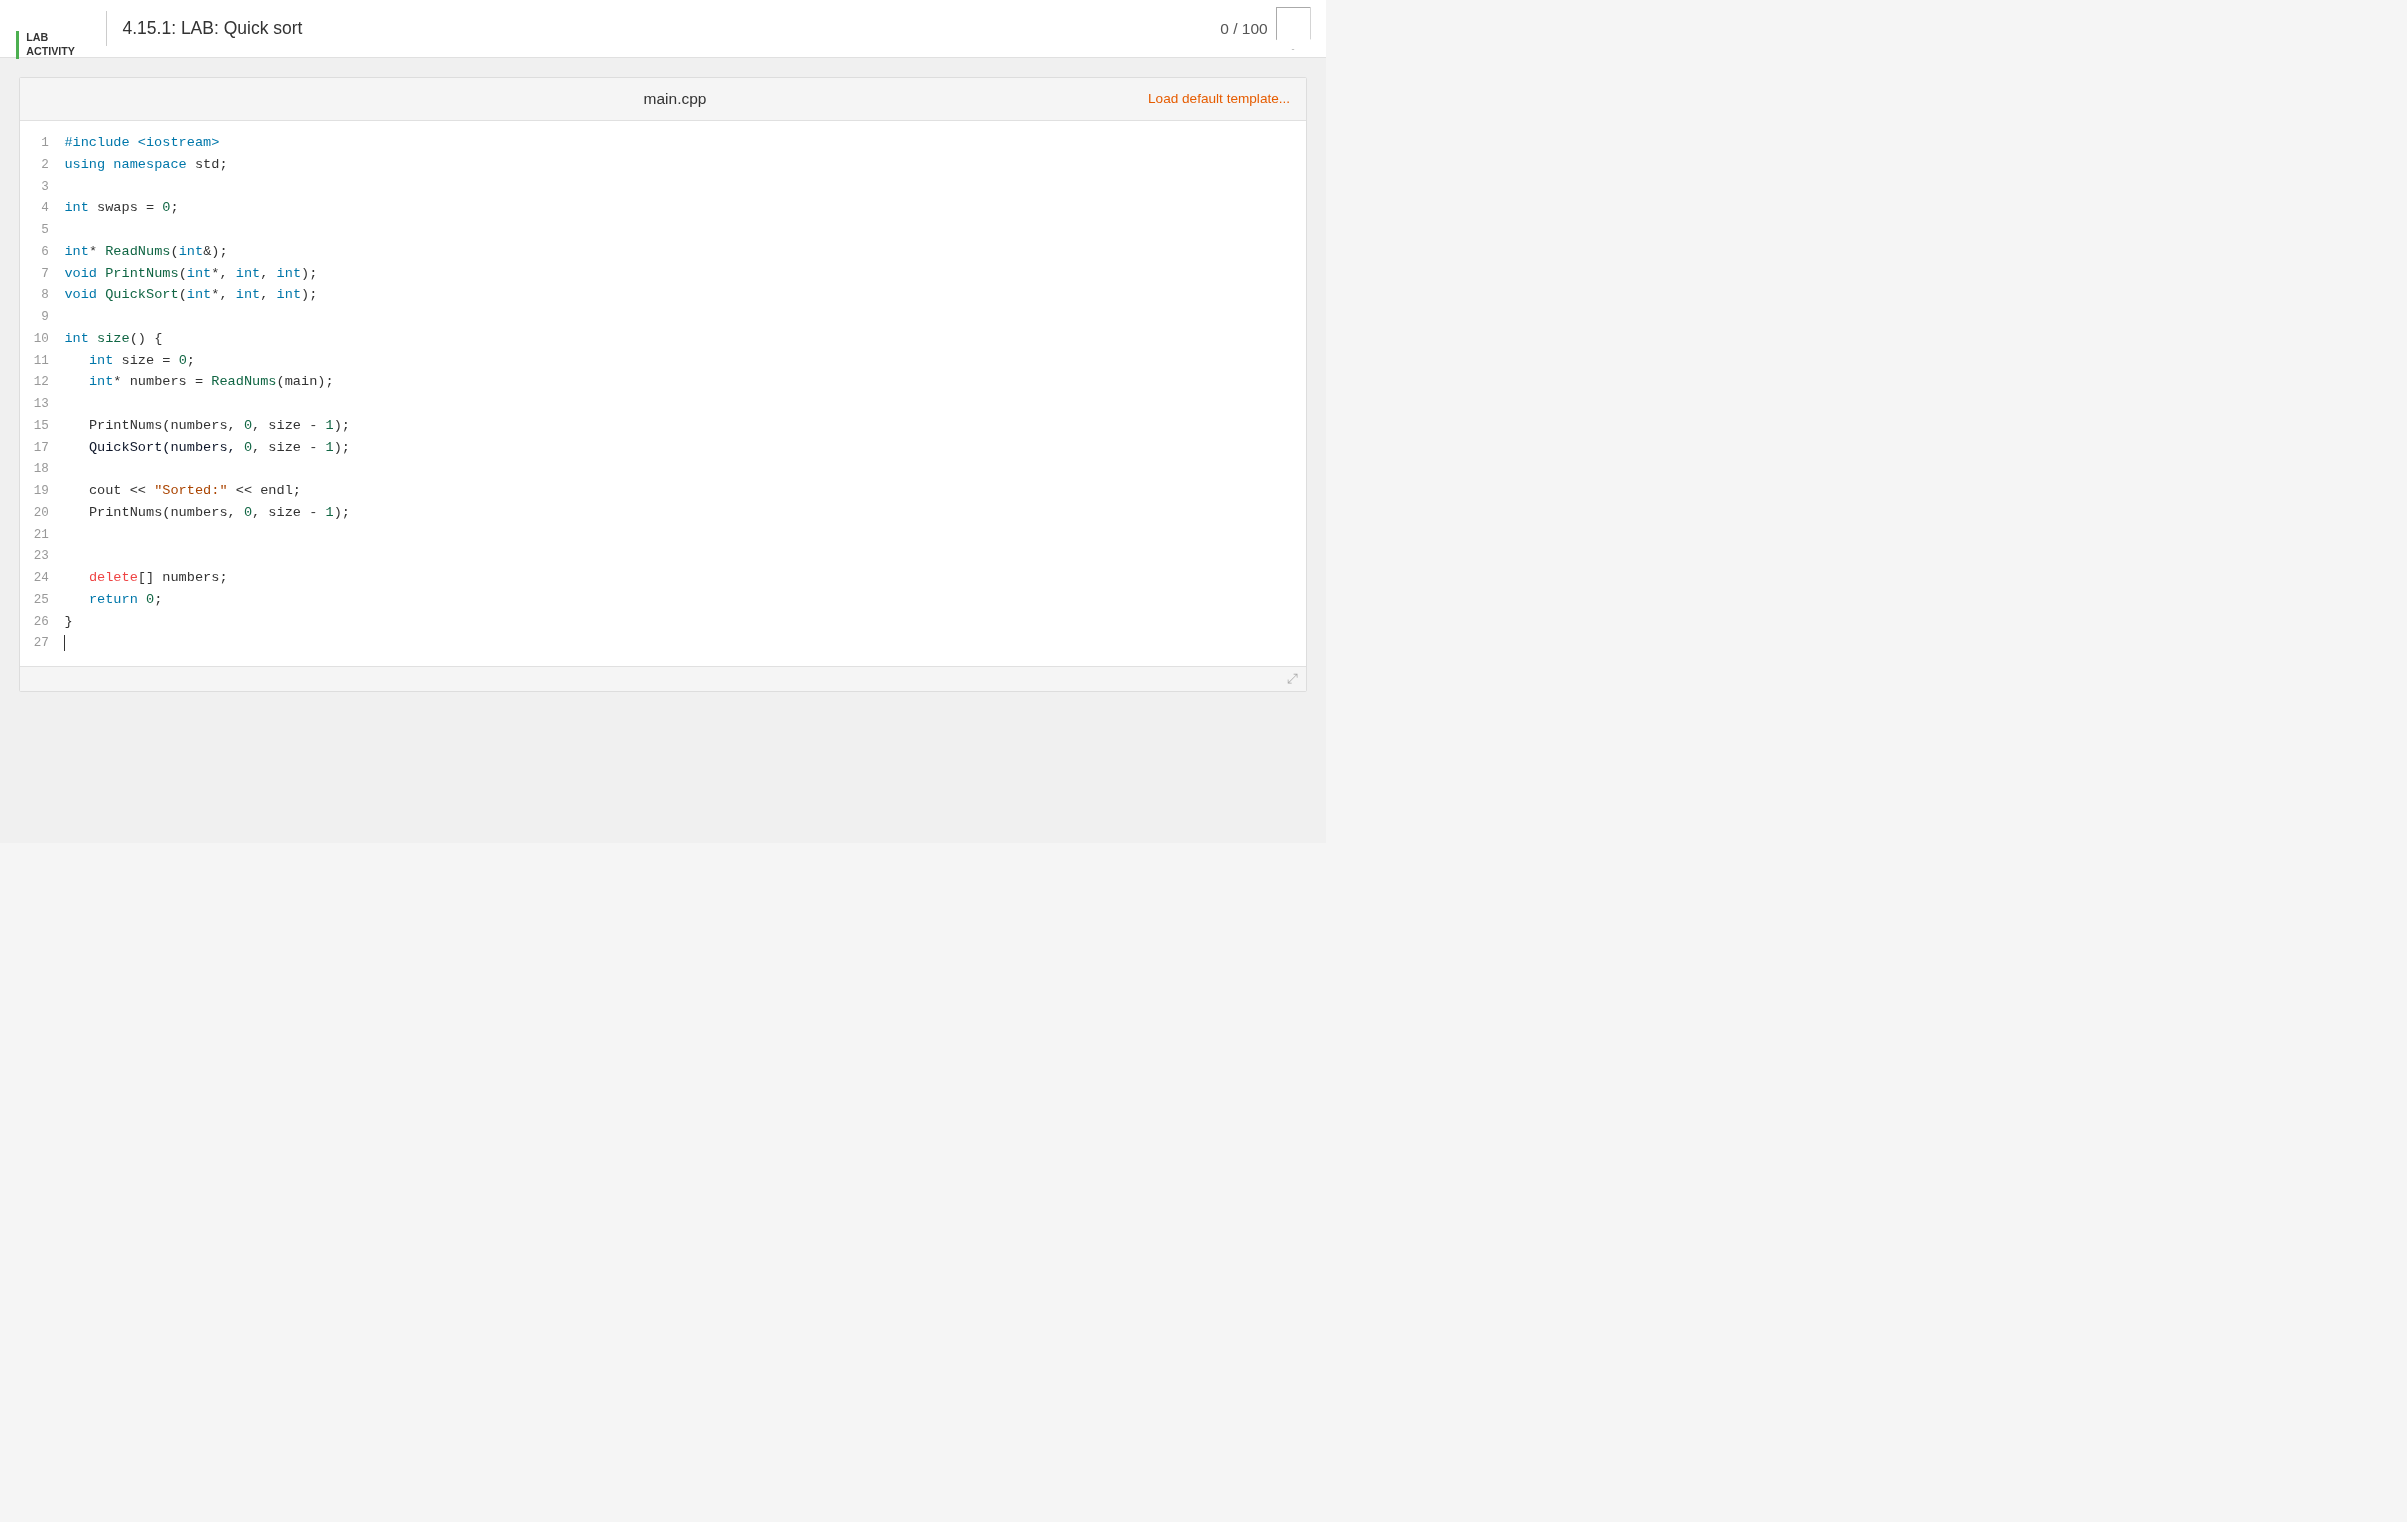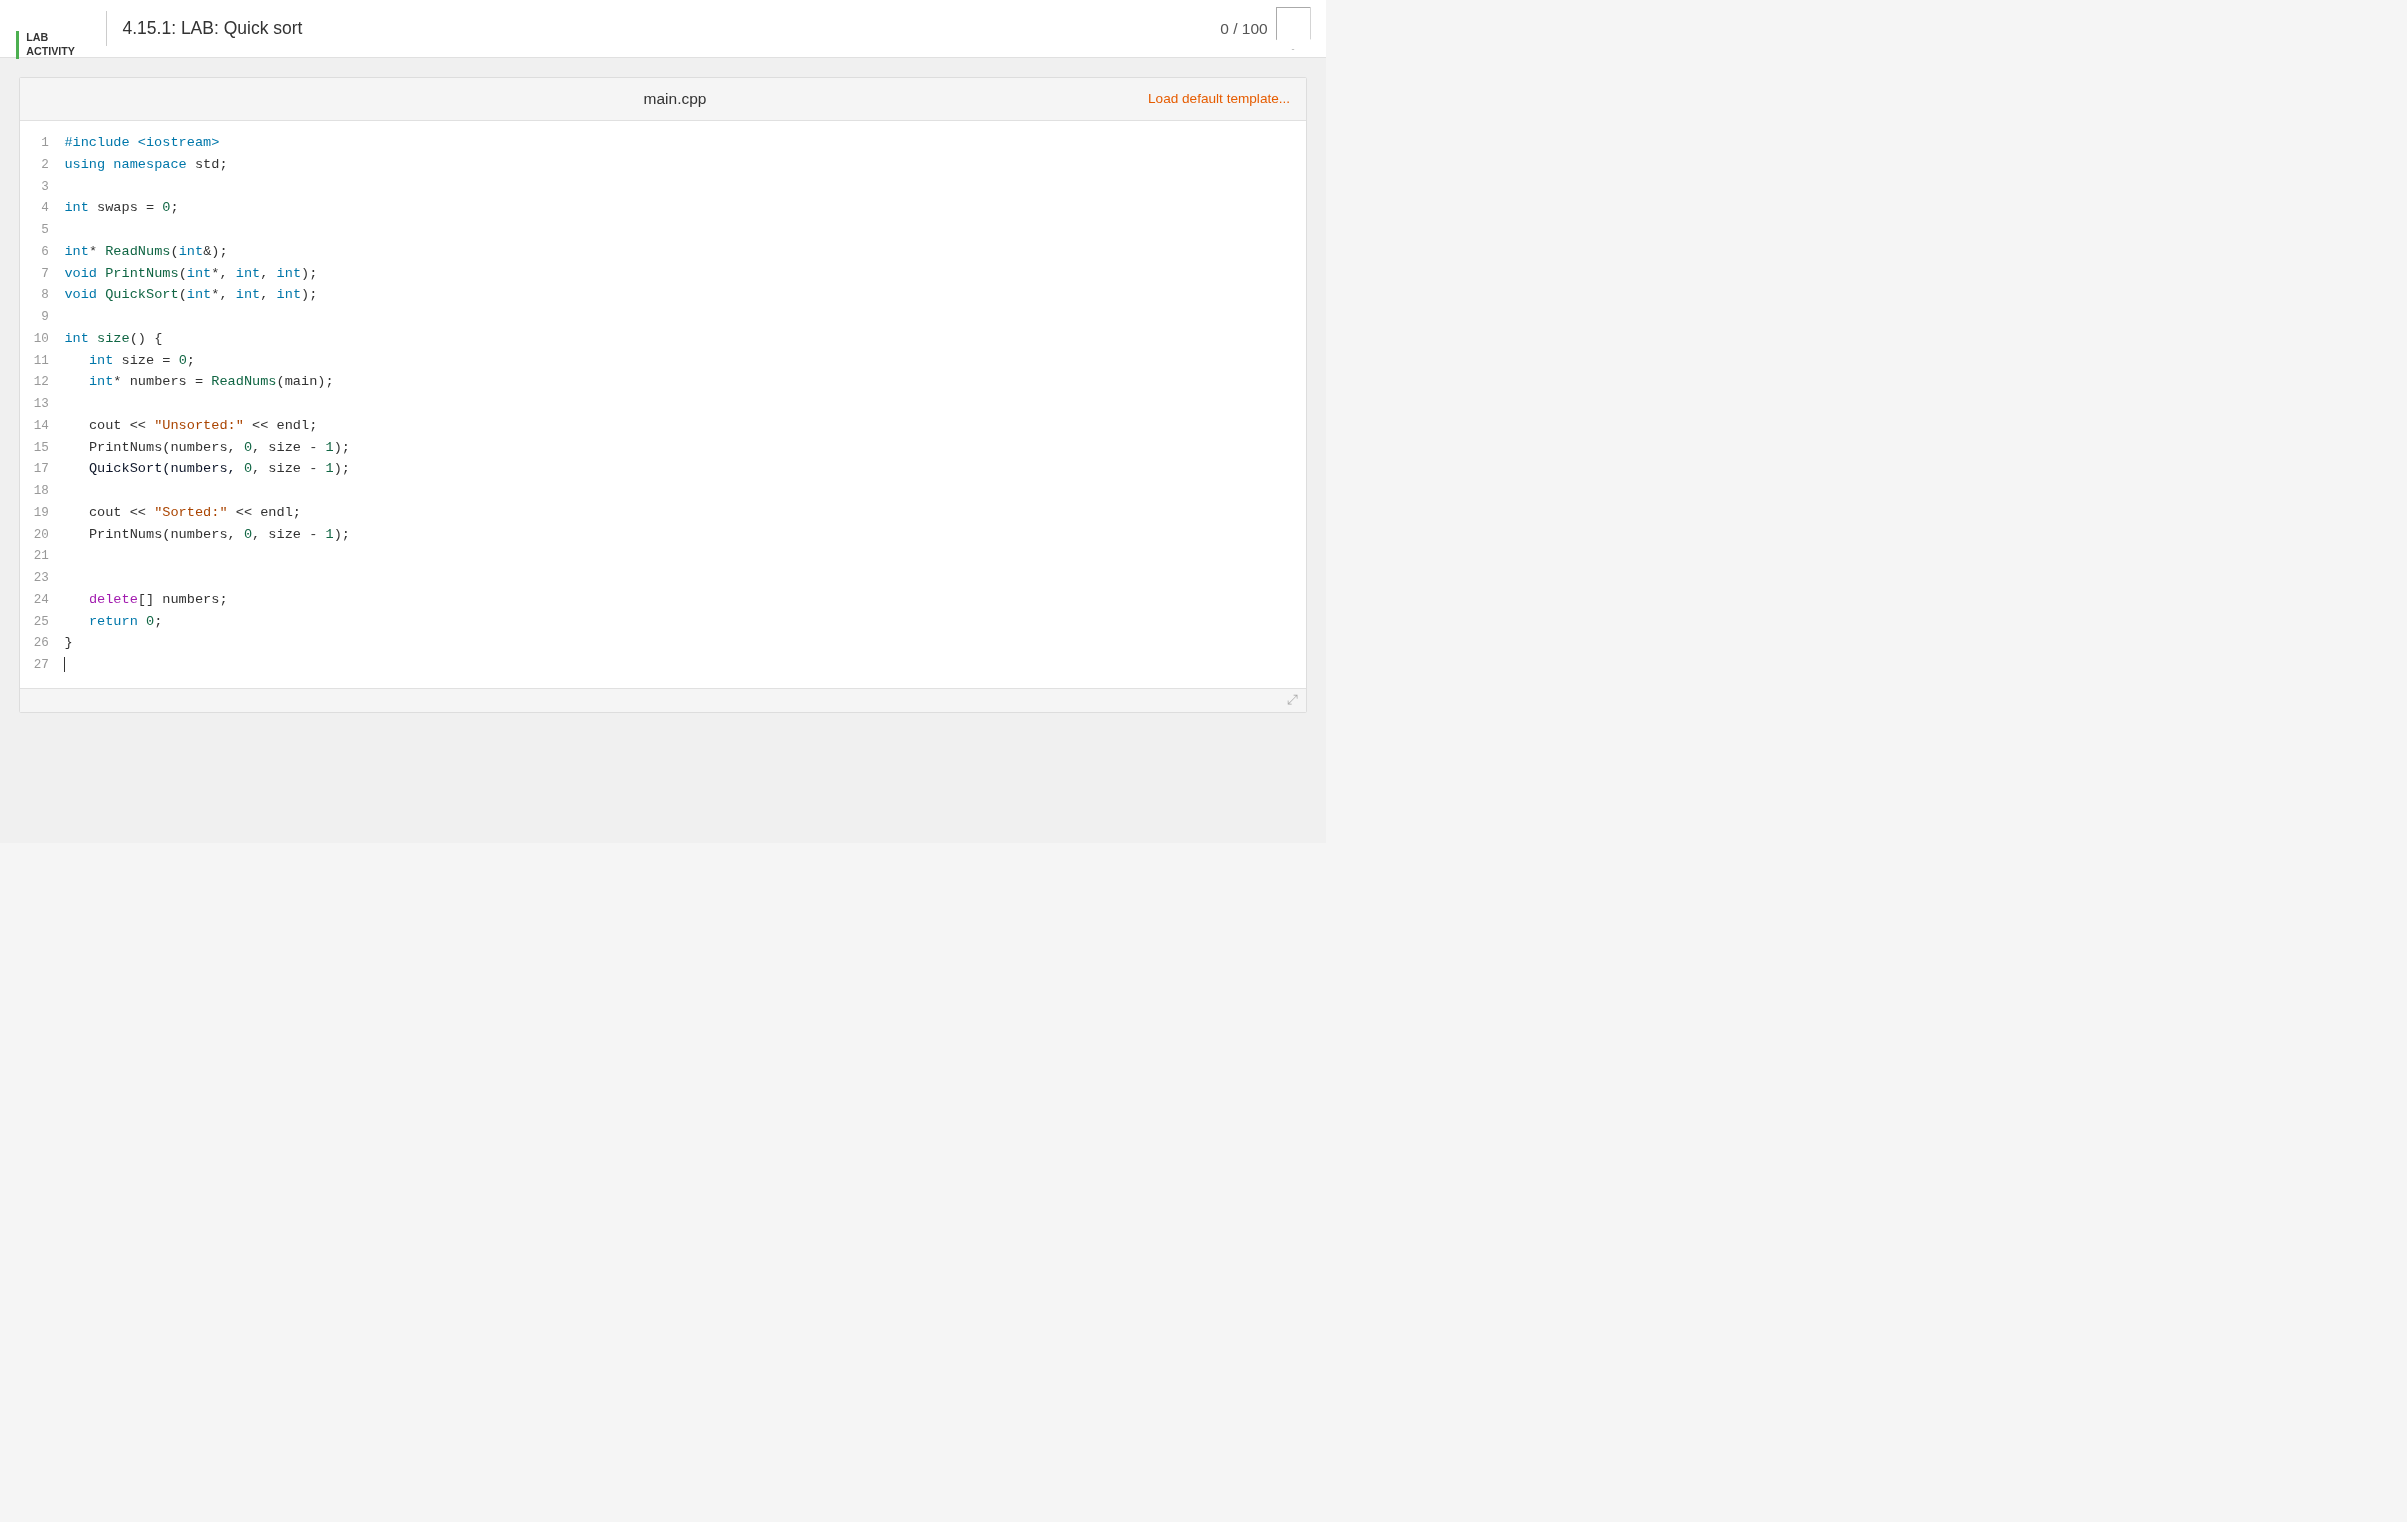"14" div.code-line { html: <div> <span>14</span> <span><span> </span><span>cout &lt;&lt; </span><span>"Unsorted:"</span><span> &lt;&lt; endl;</span></span> </div> -> none }
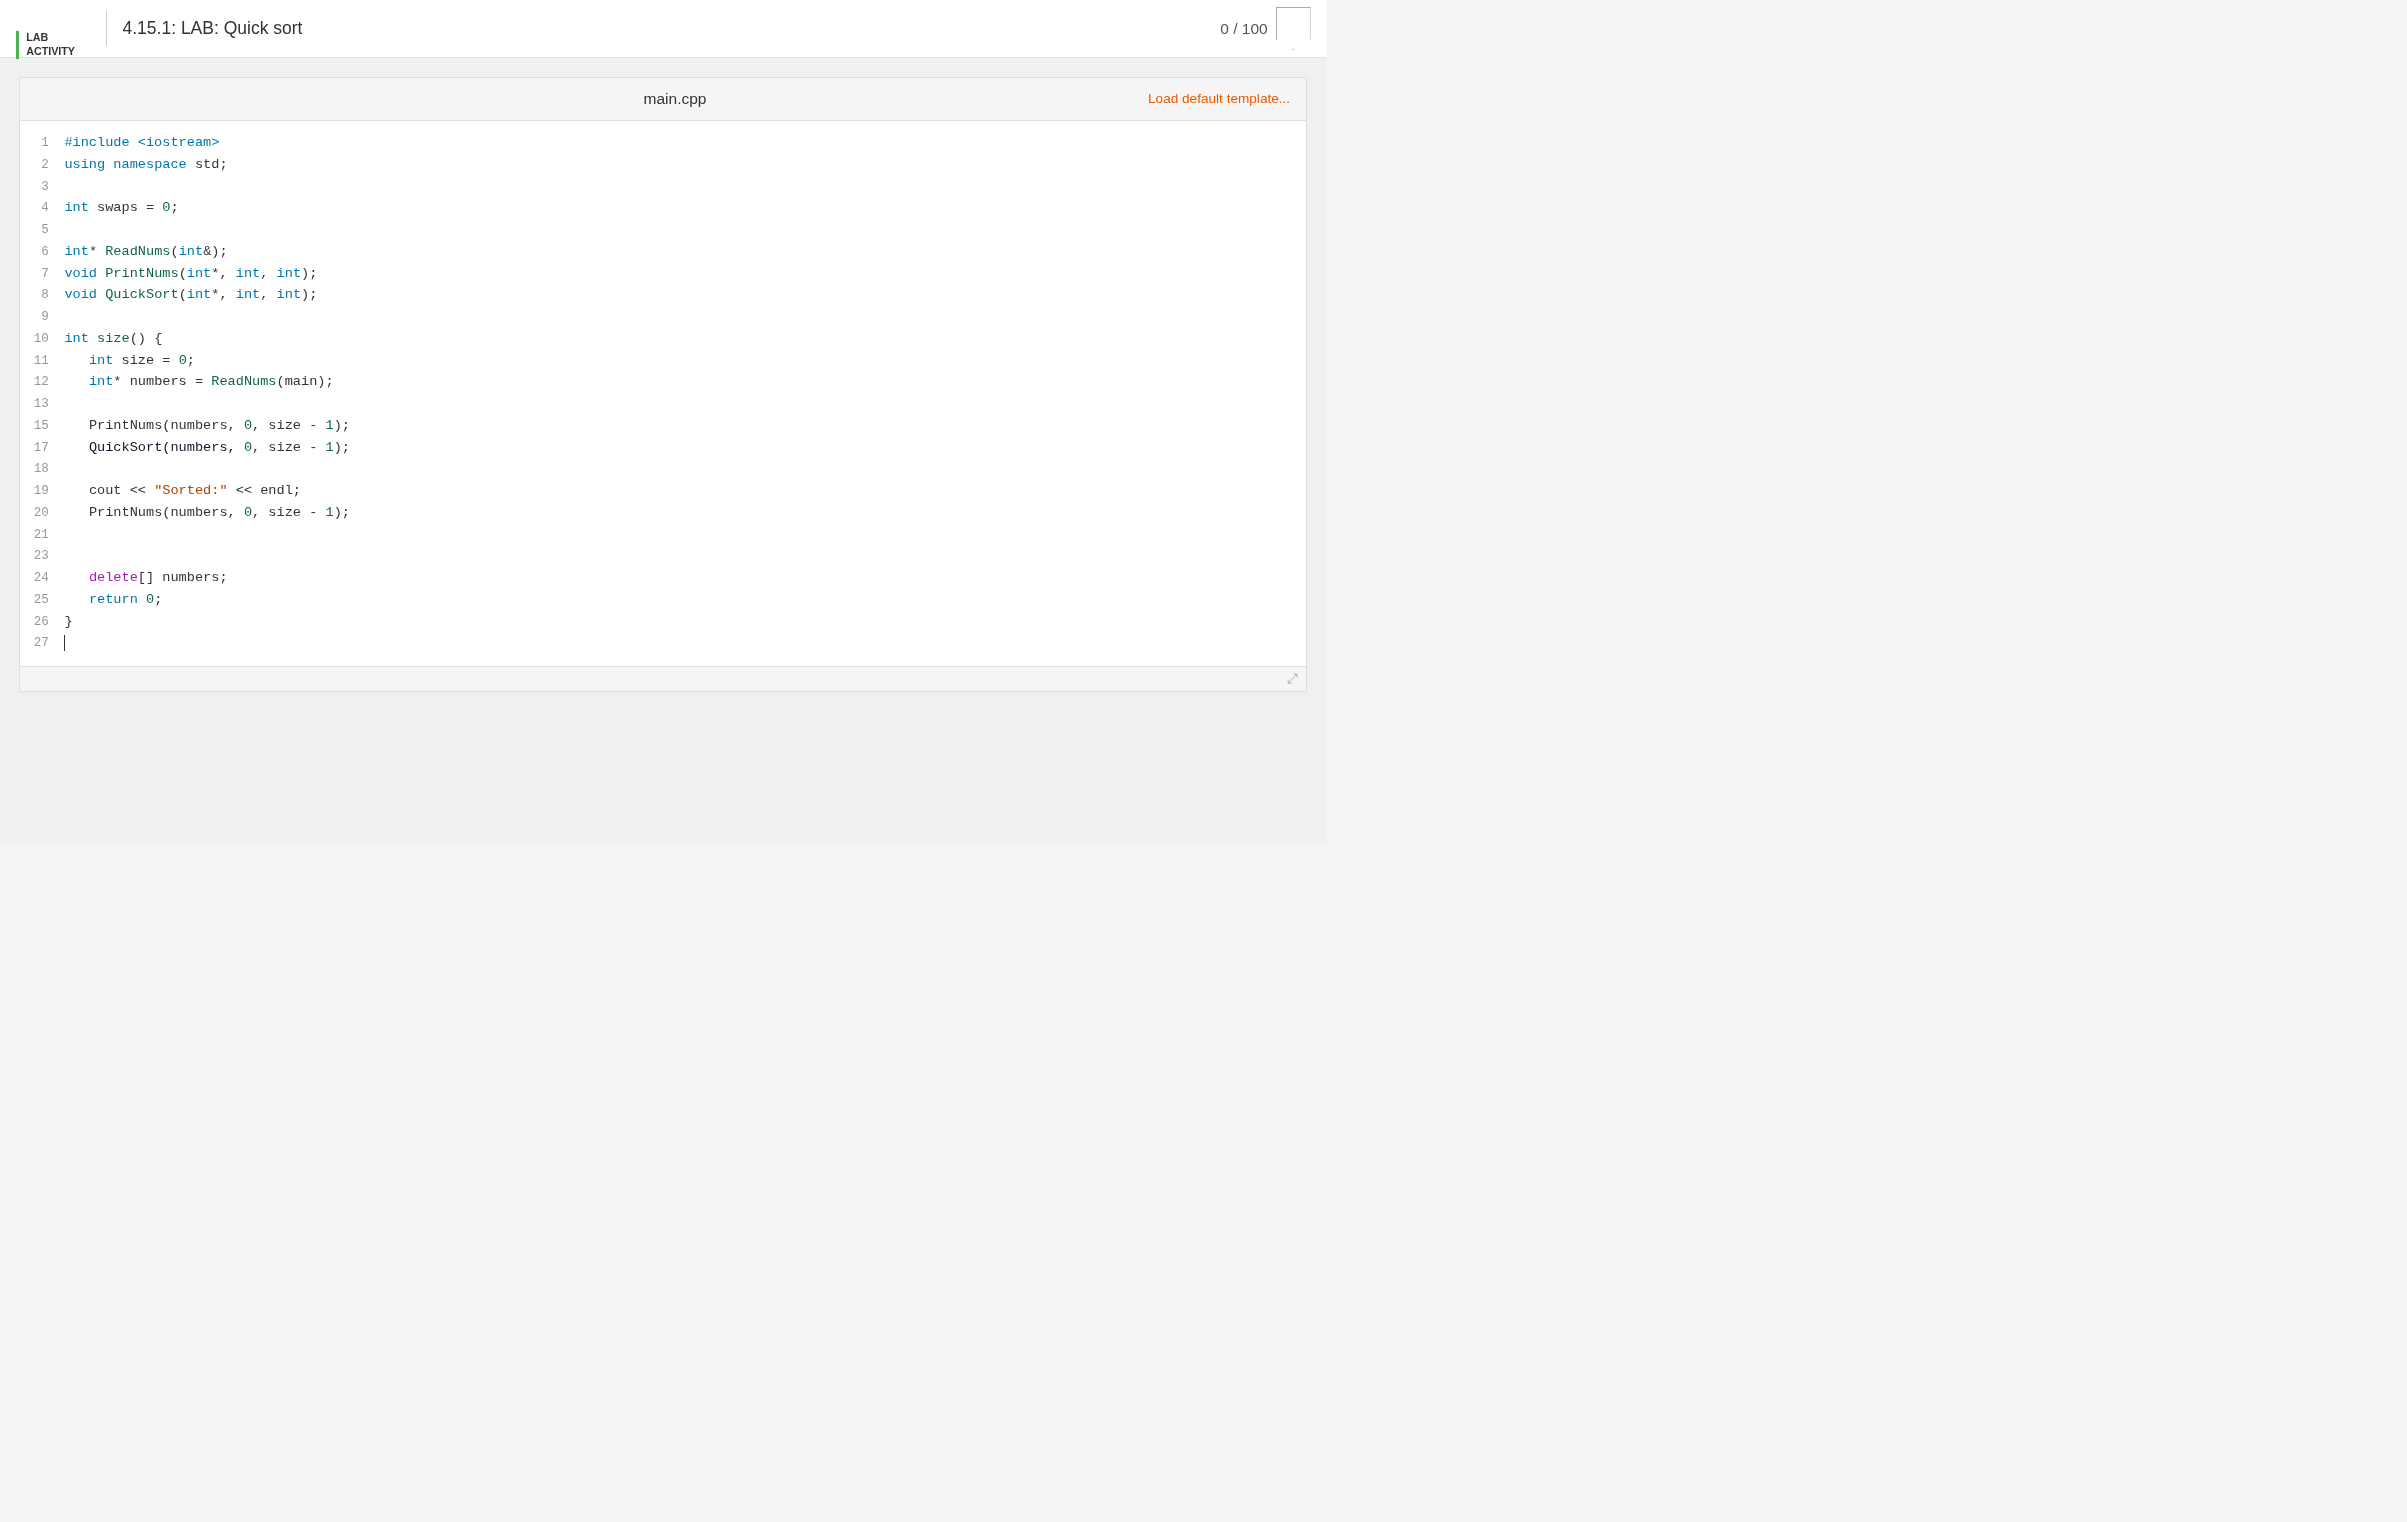"delete" span { color: #a21caf -> #ef4444 }
